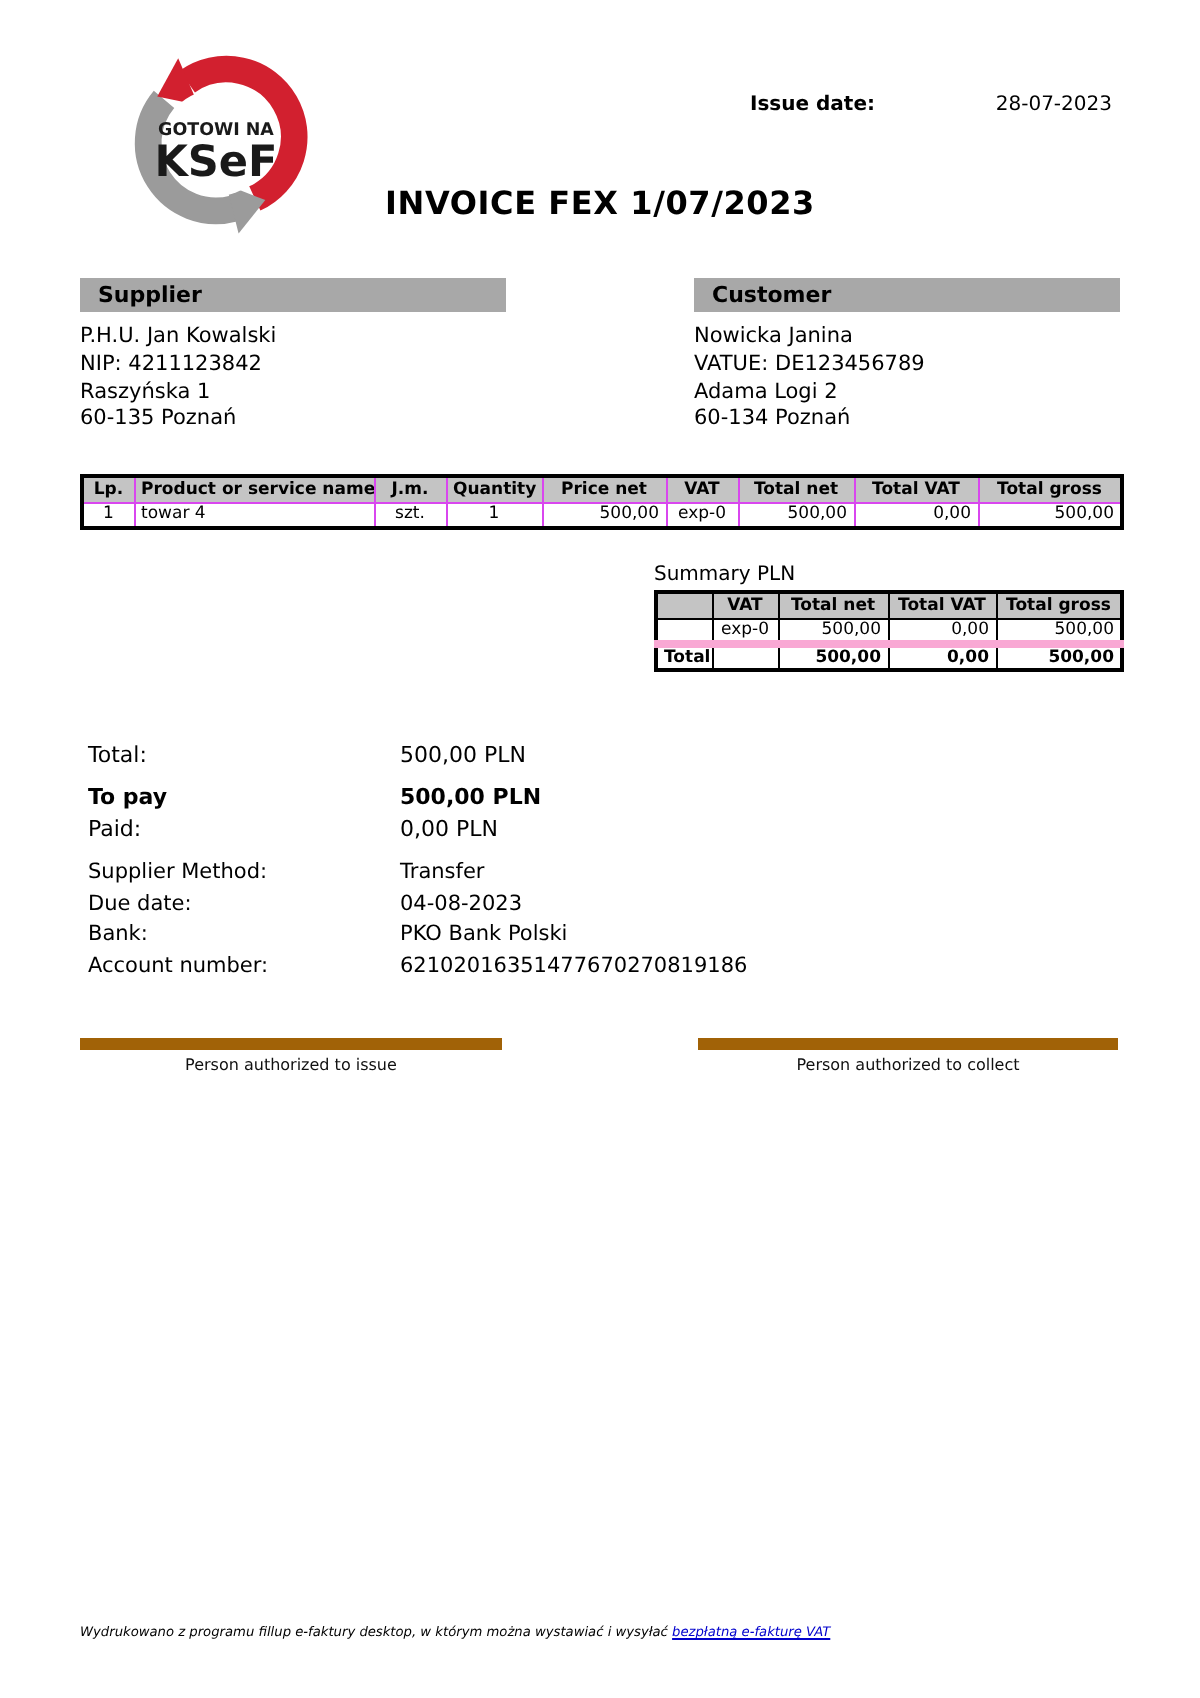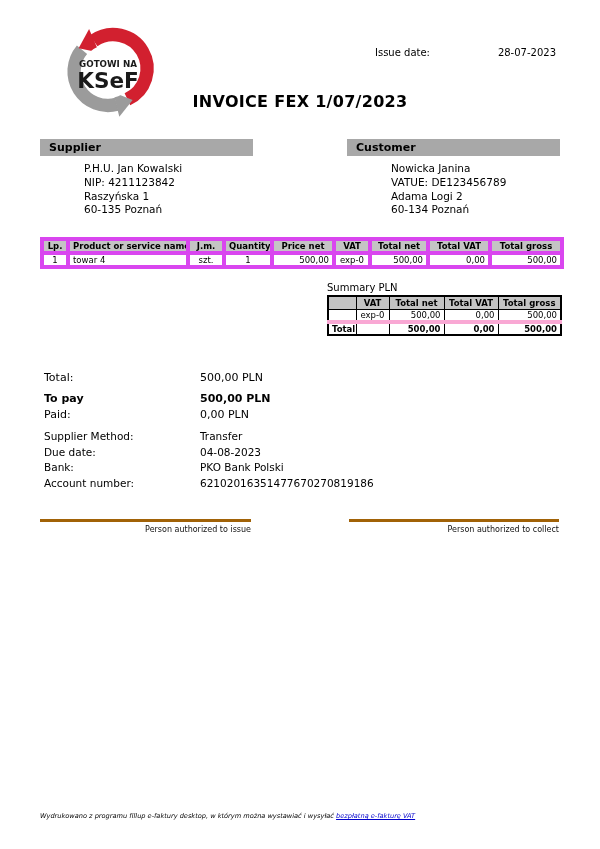"Issue date:" .issue-label { font-weight: normal -> bold }
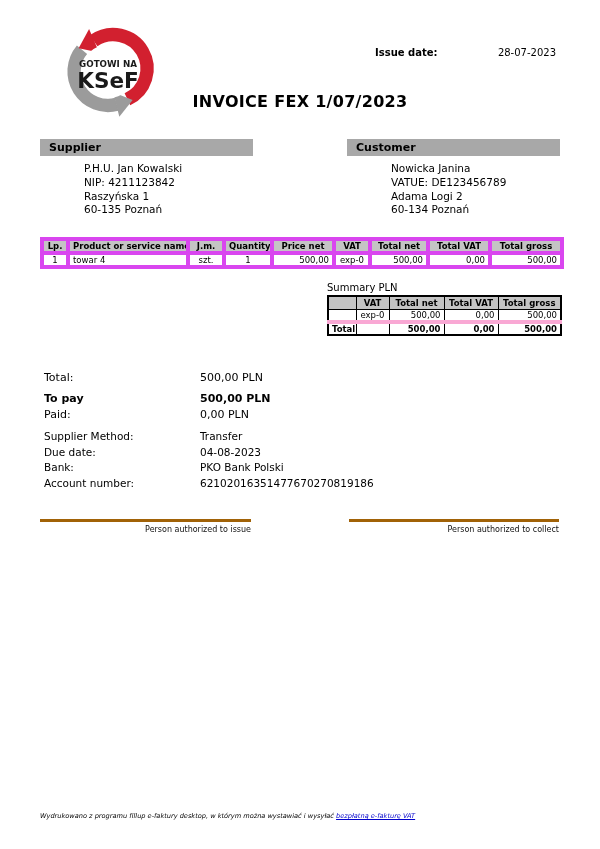"P.H.U. Jan Kowalski" .party-lines { margin-left: 44px -> none }
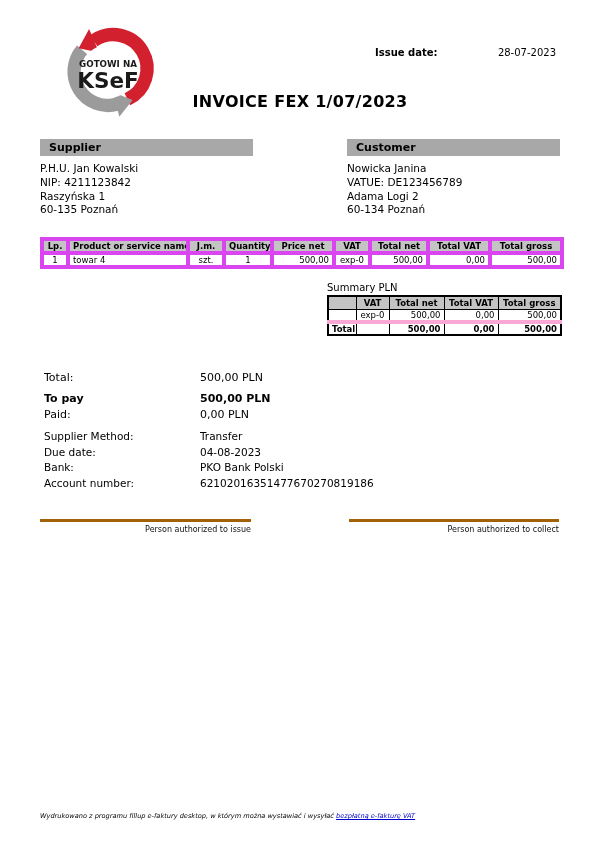"Lp." .items-table th, .items-table td { border: 4px solid #d946ef -> 1px solid #d946ef }
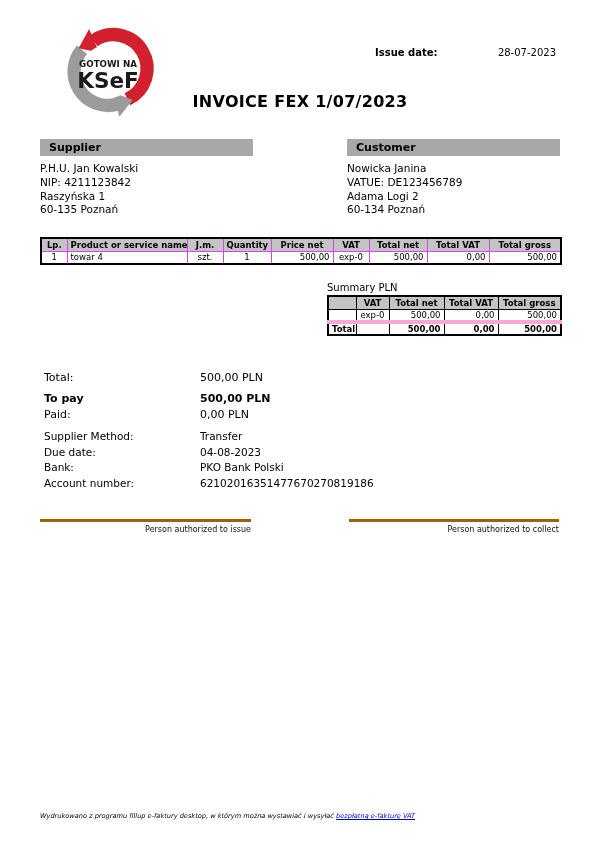"Person authorized to issue" .sig { border-top: 3px solid #a16207 -> 6px solid #a16207; text-align: right -> center }
